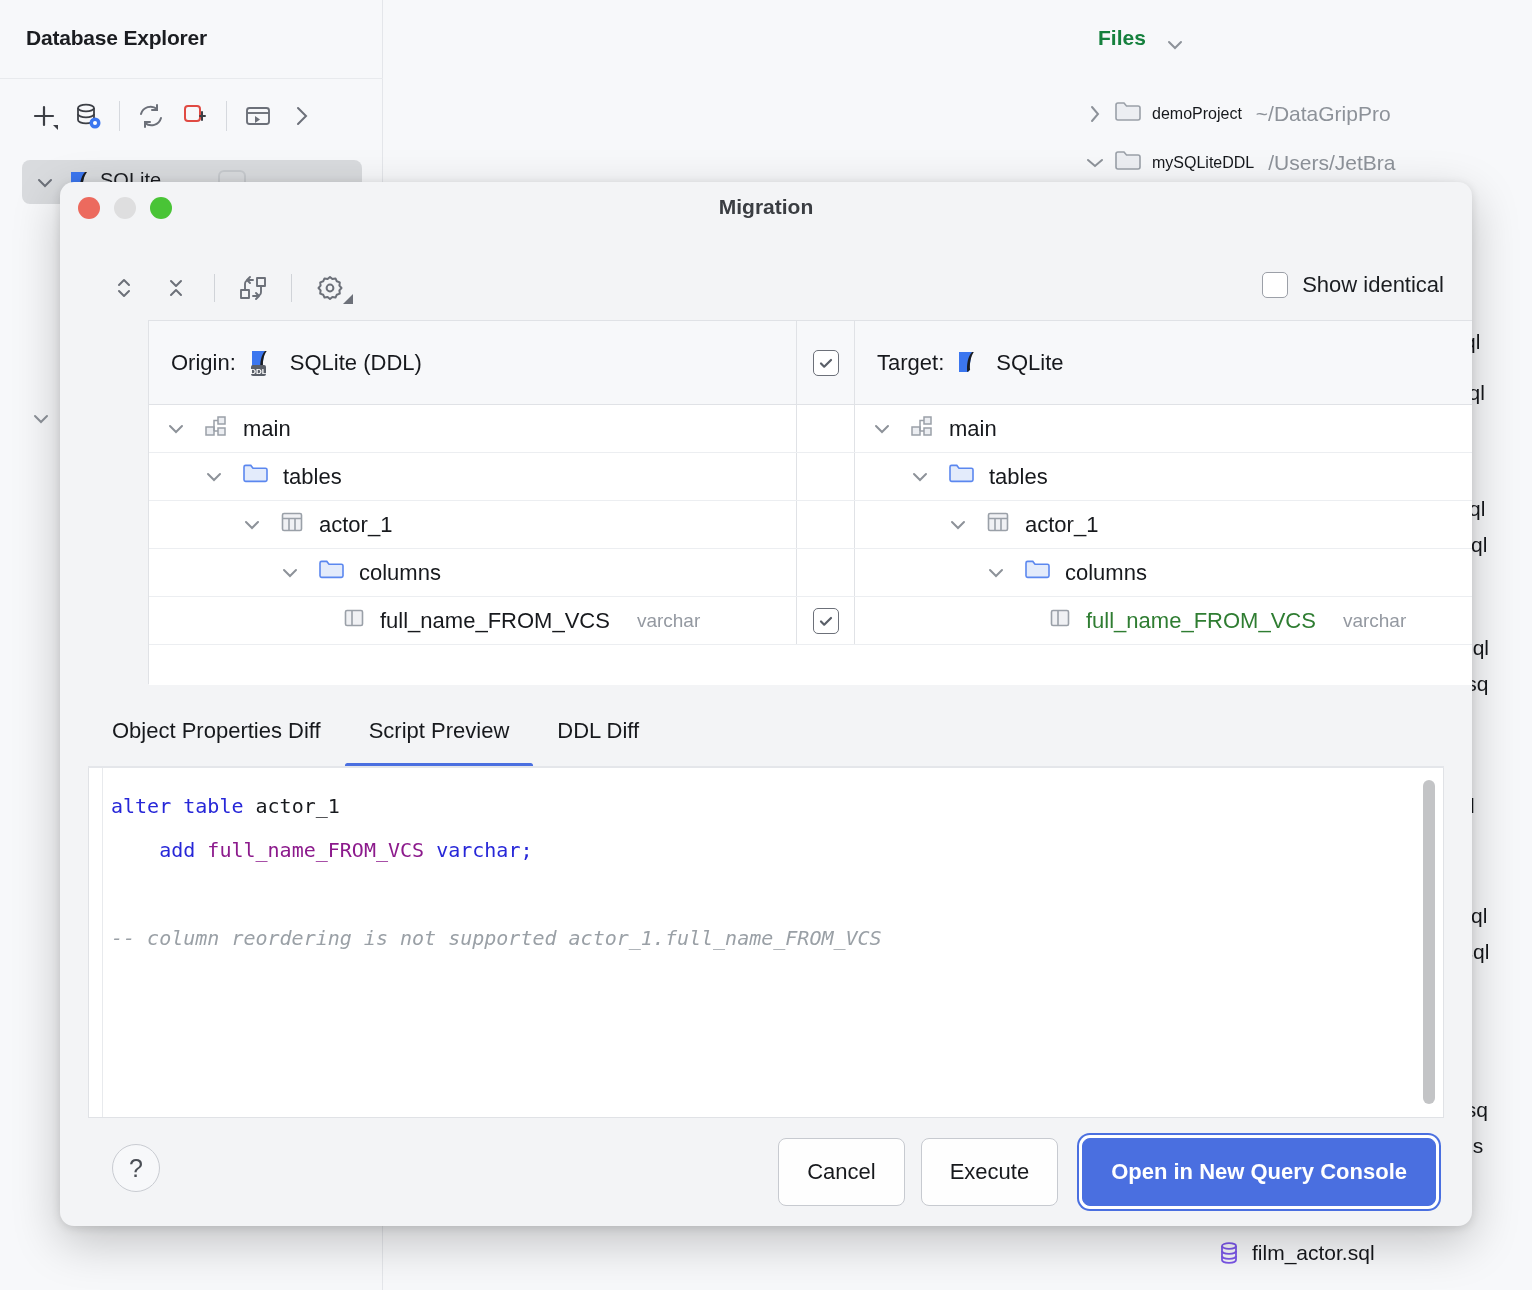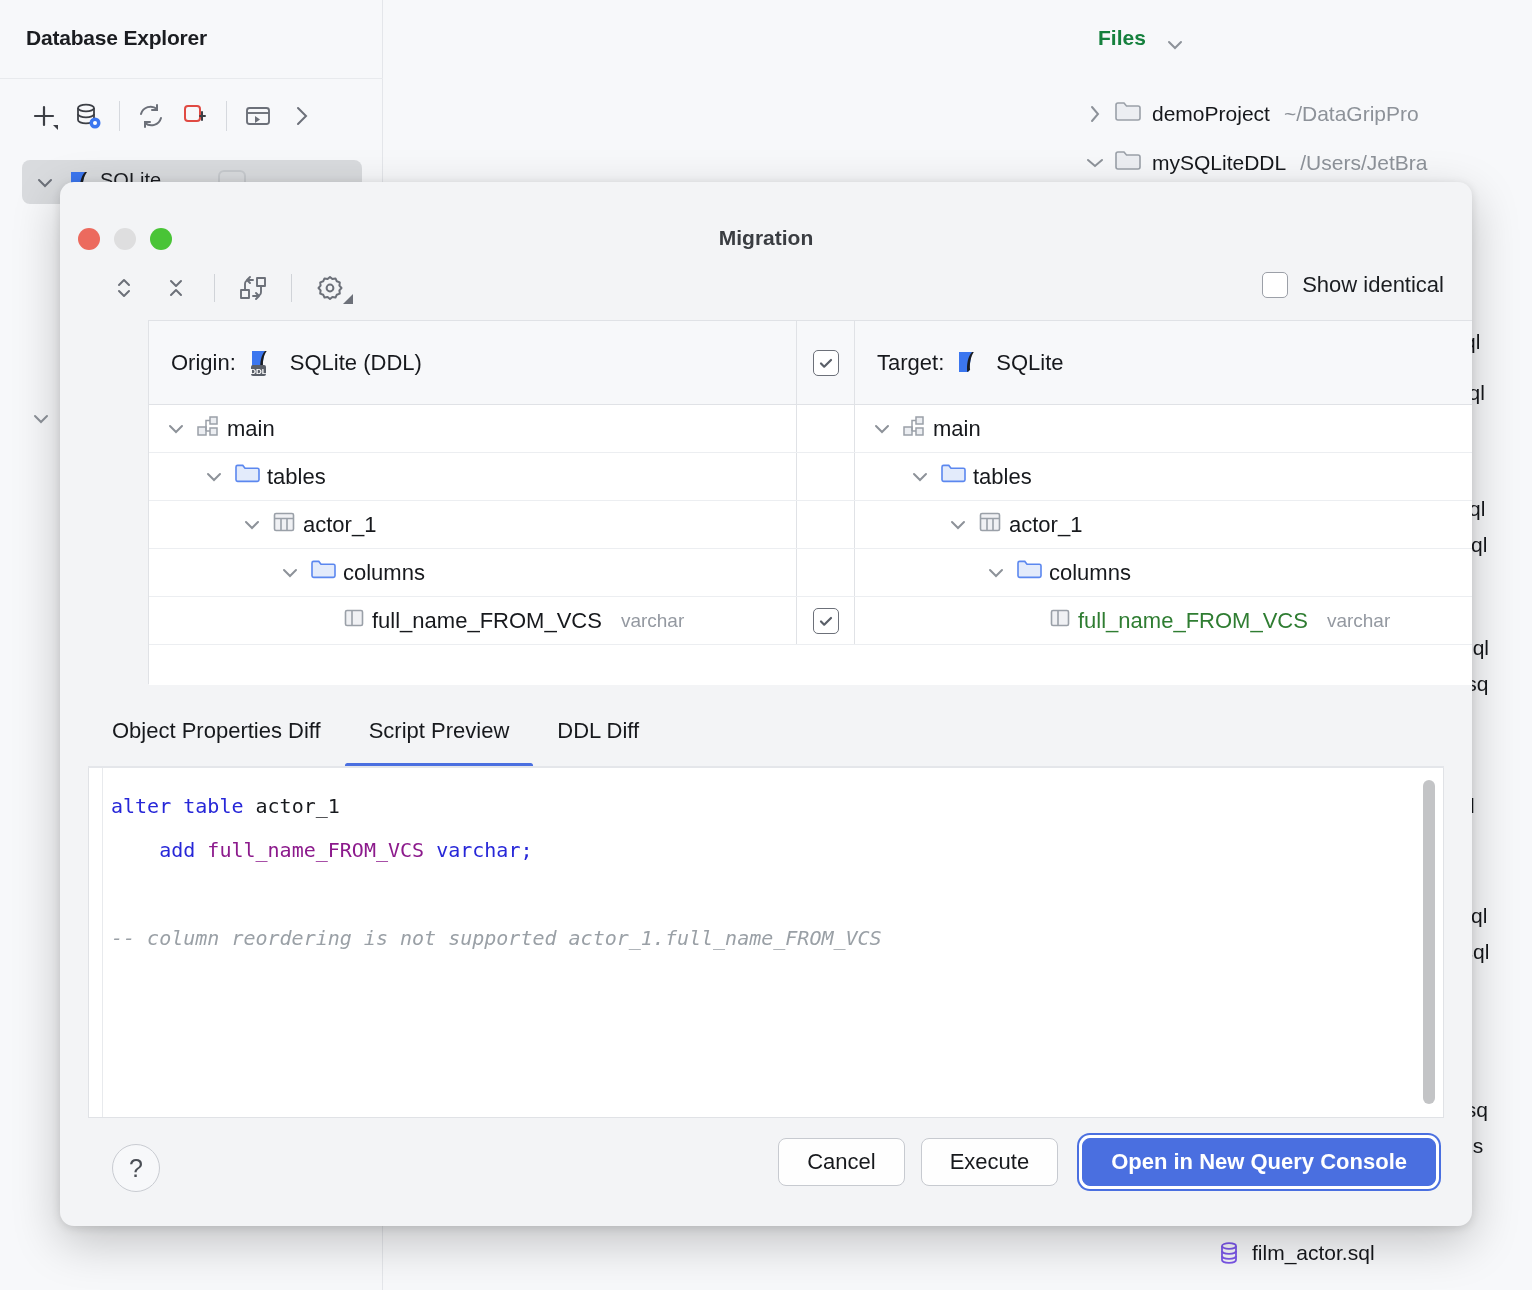"demoProject" .file-name { font-size: 21px -> 16px }
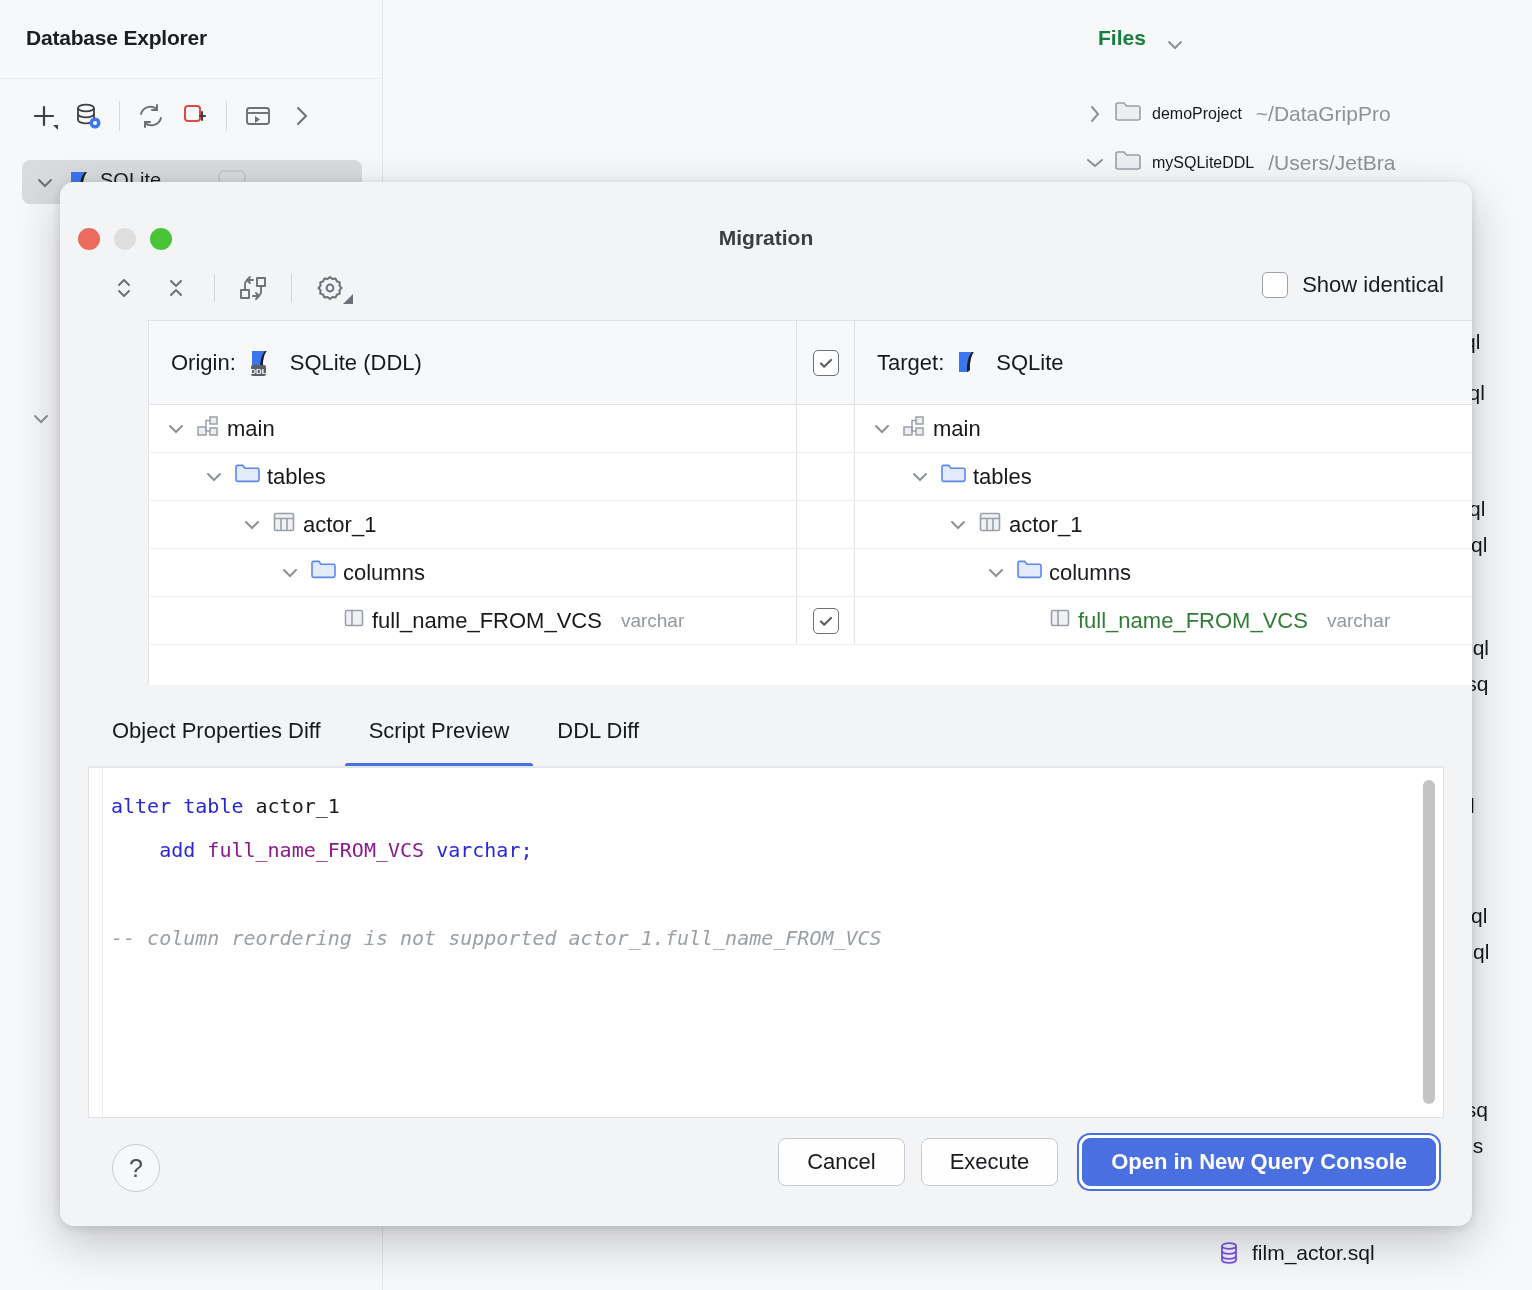"Migration" .titlebar { margin-top: 31px -> none }
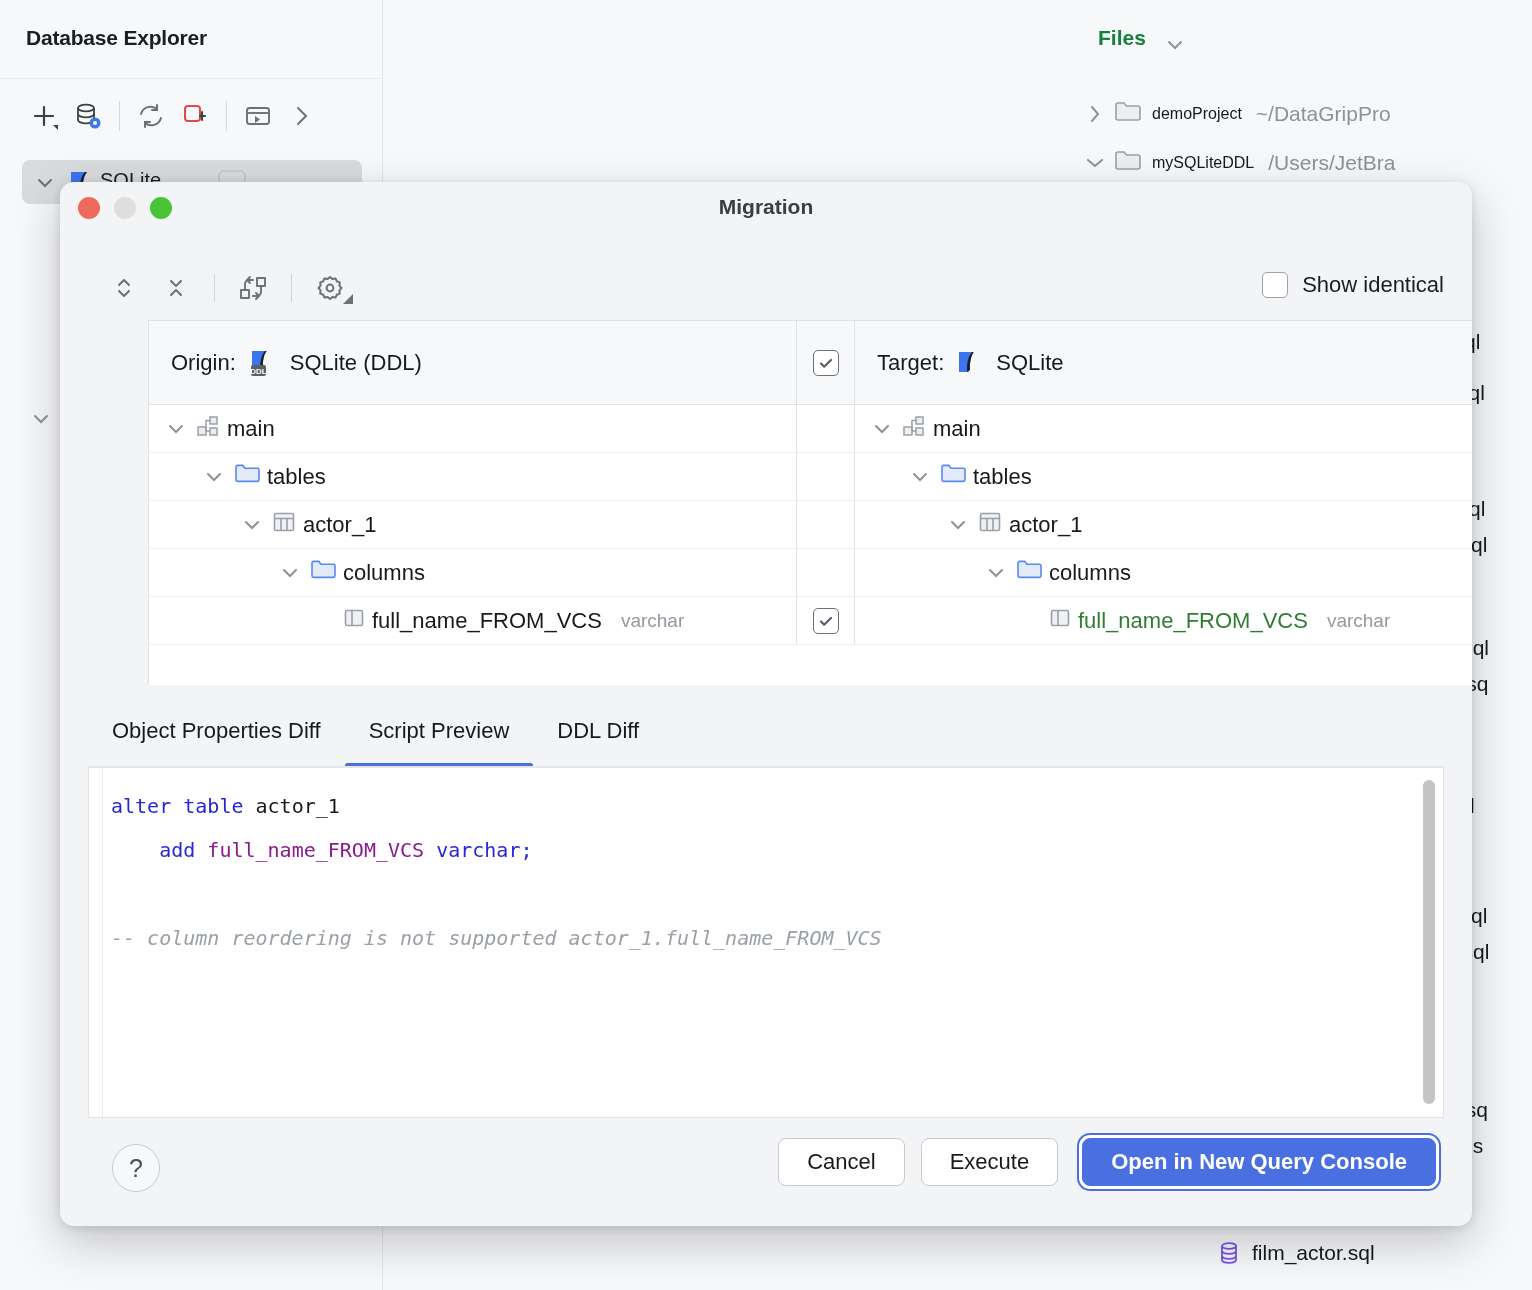"main" .node { gap: 7px -> 15px }
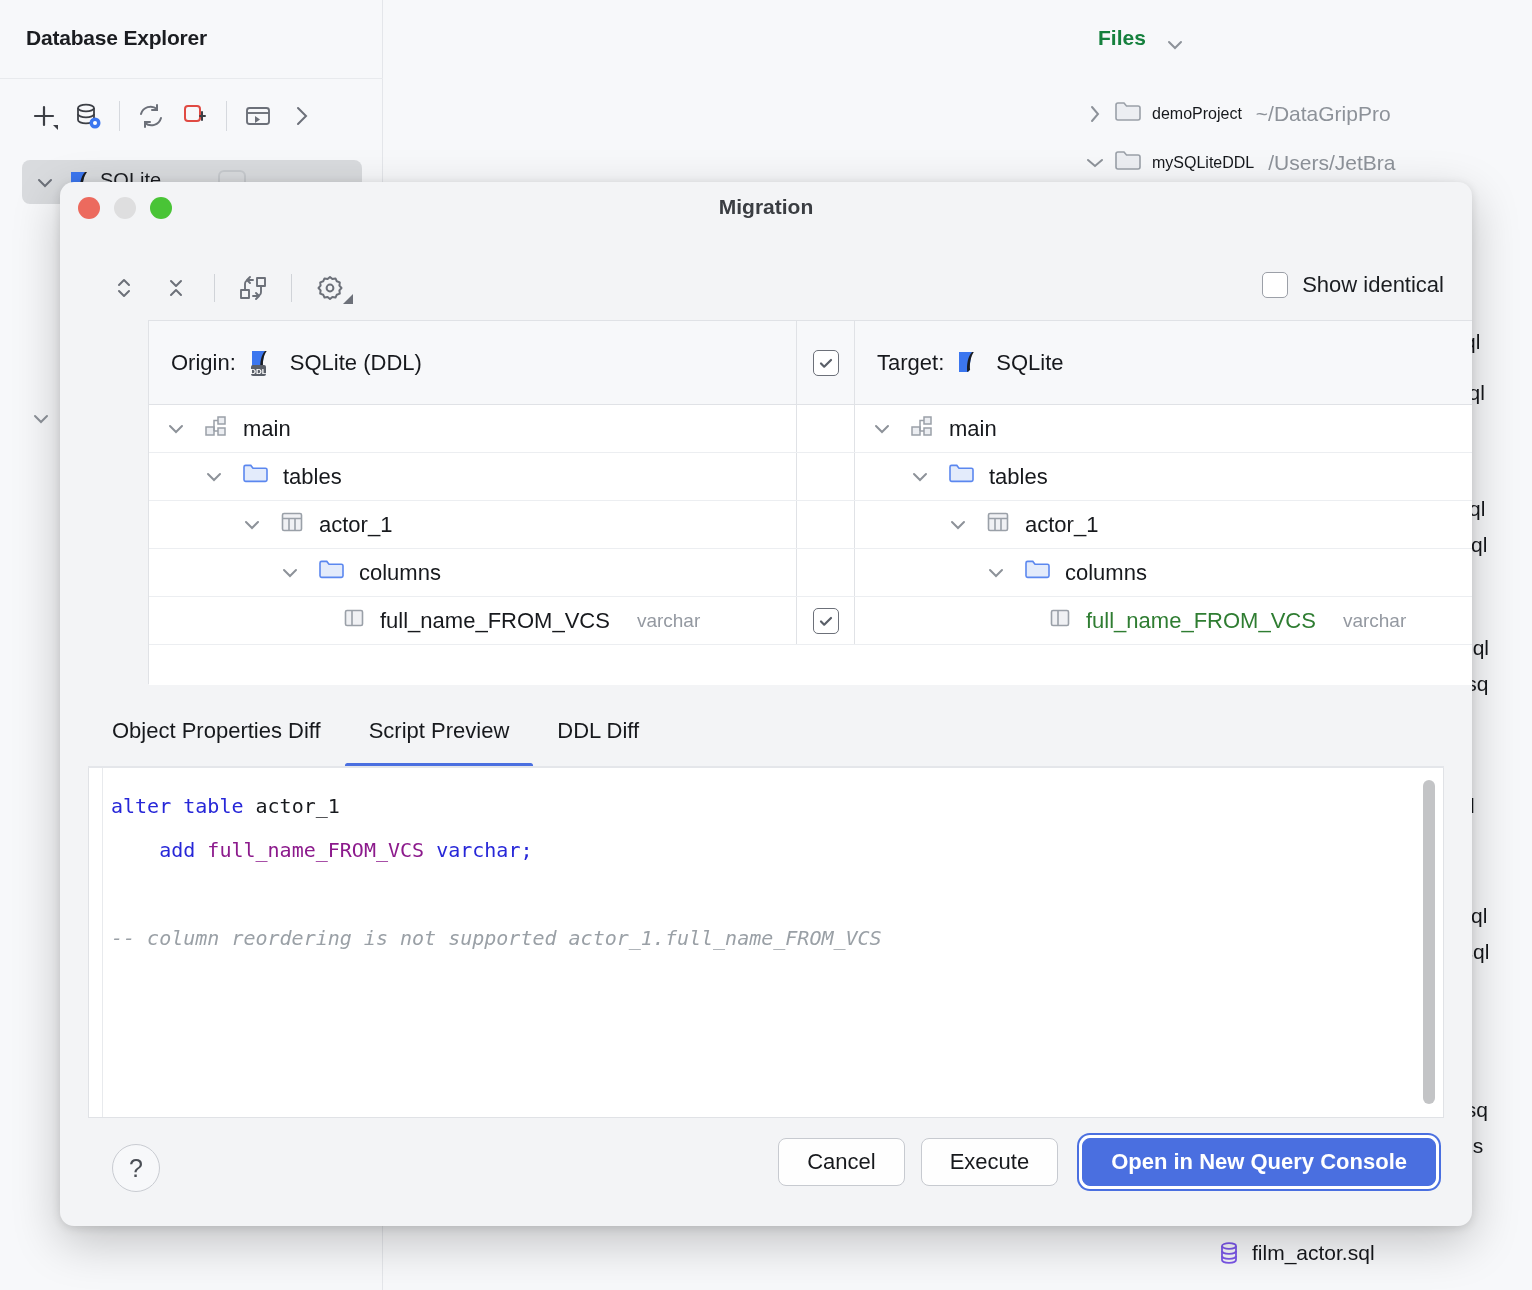"Cancel" .btn { height: 48px -> 68px }
